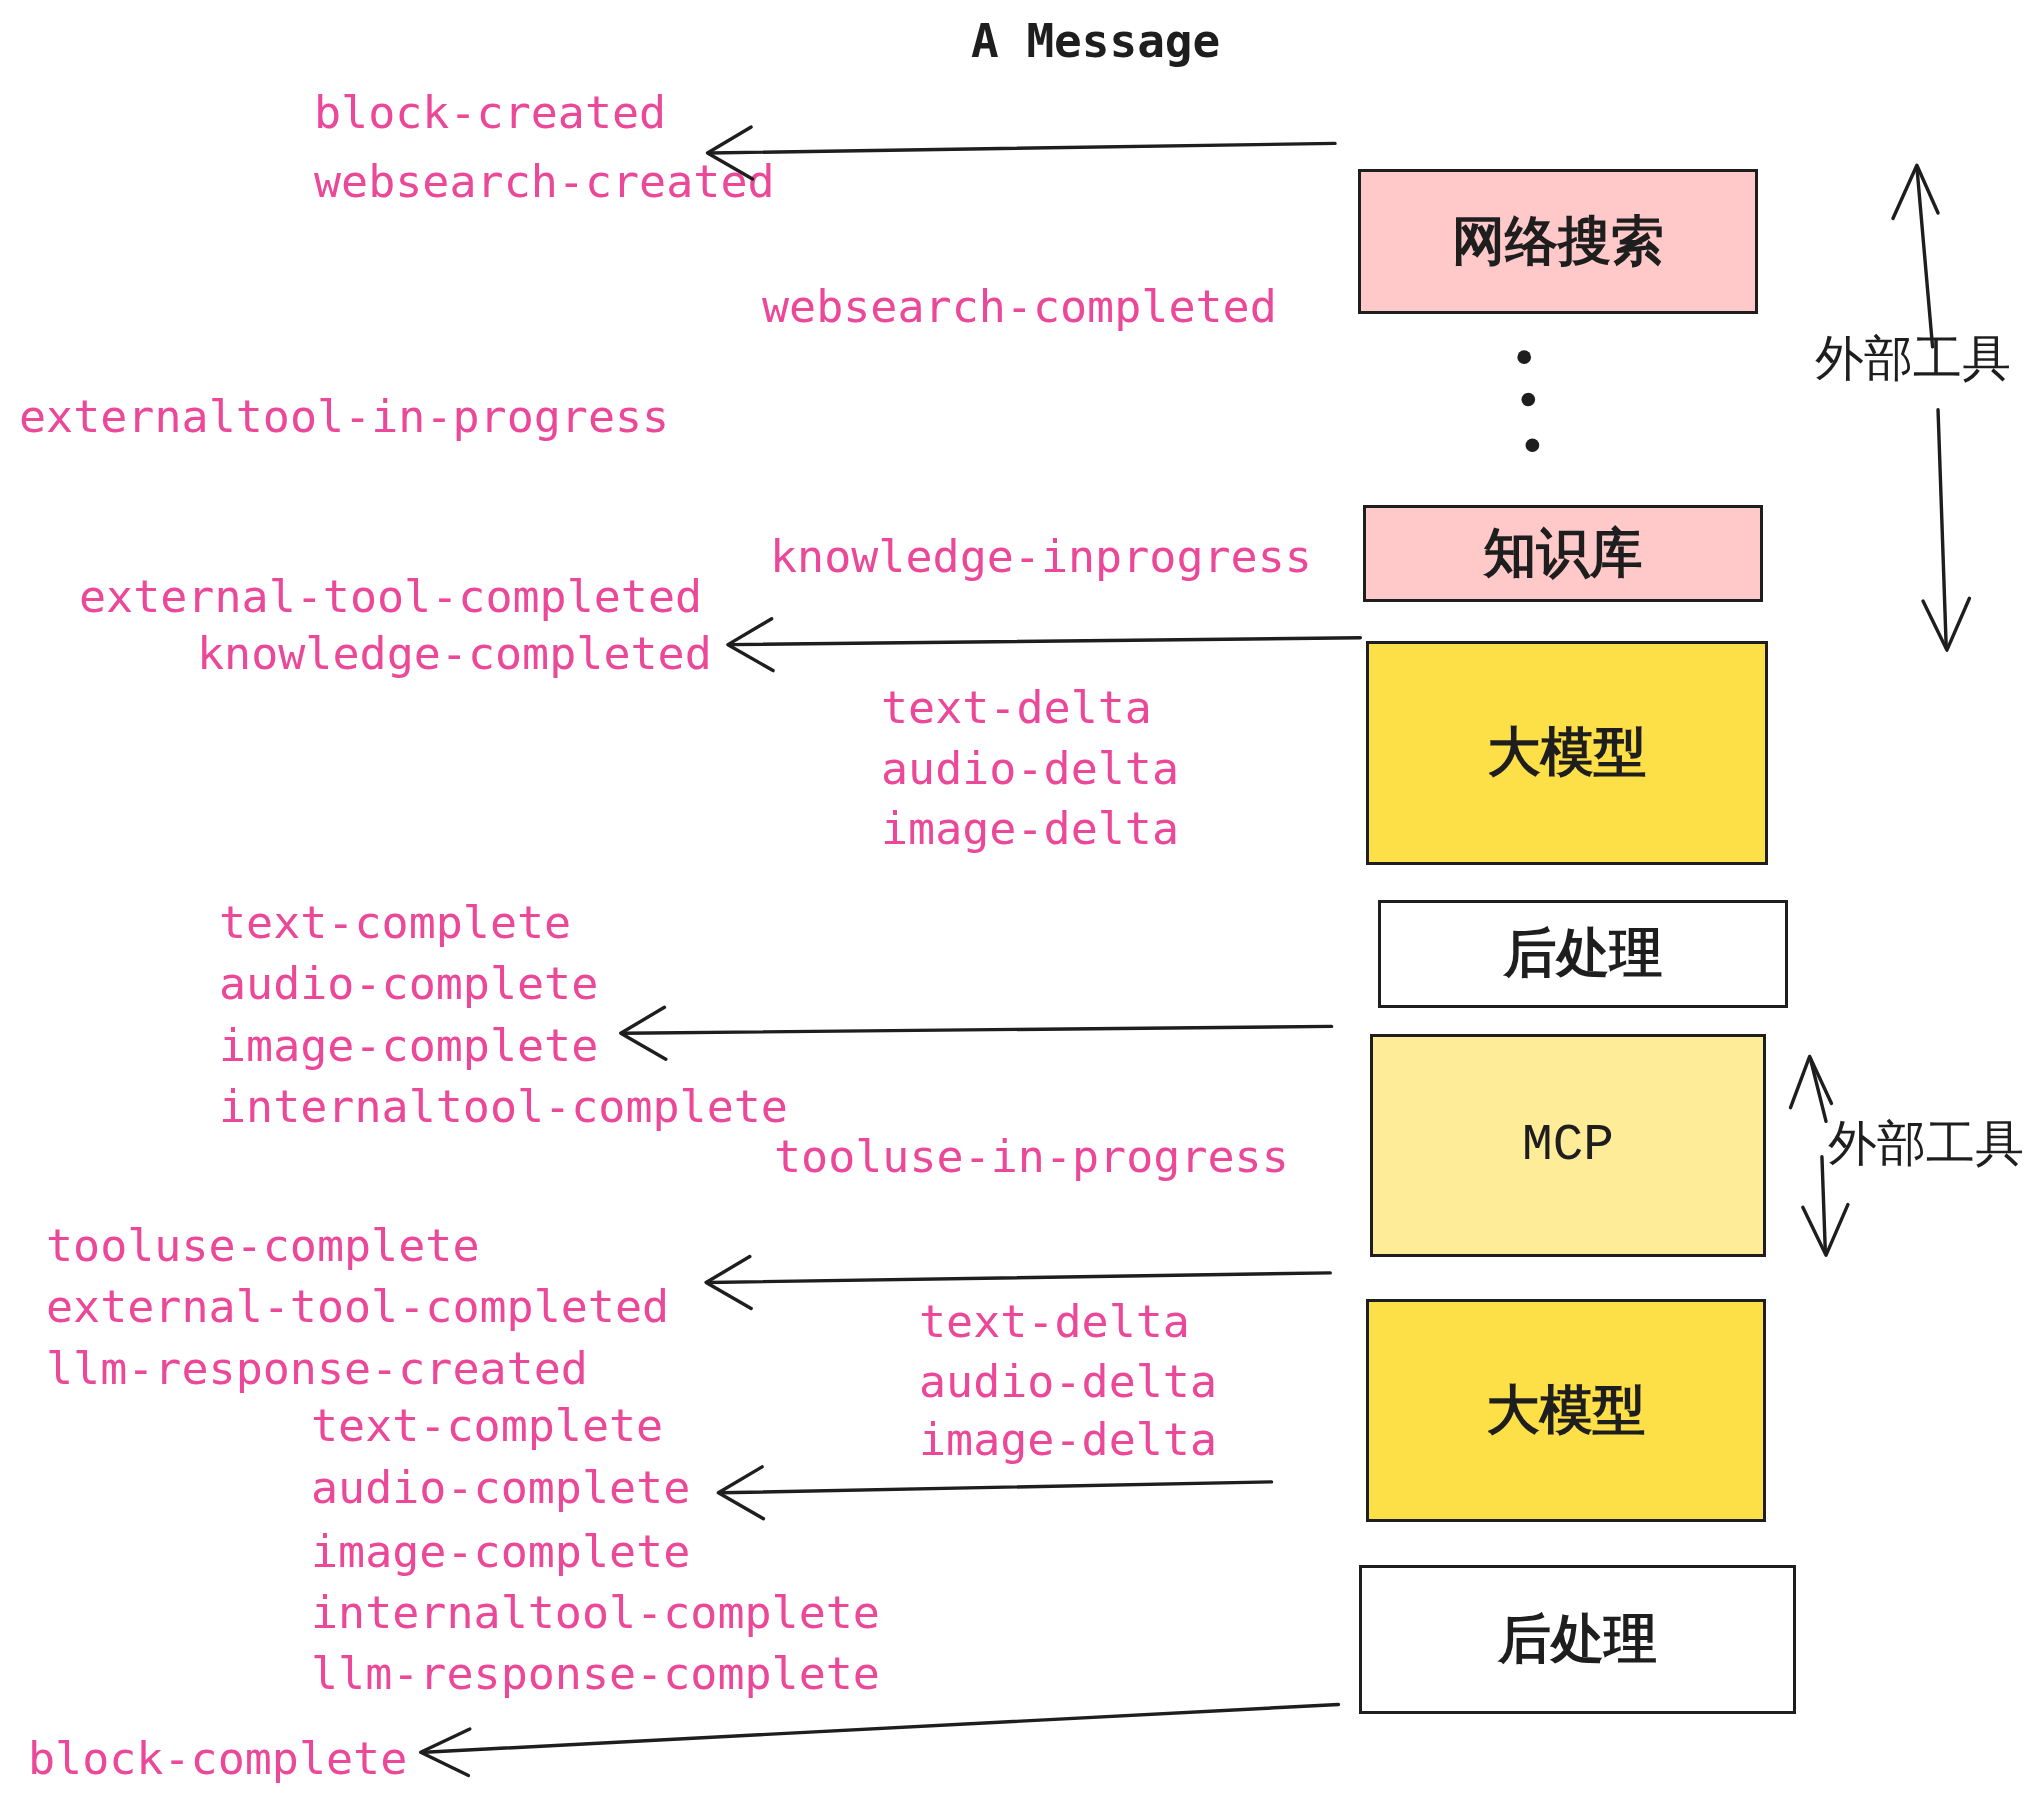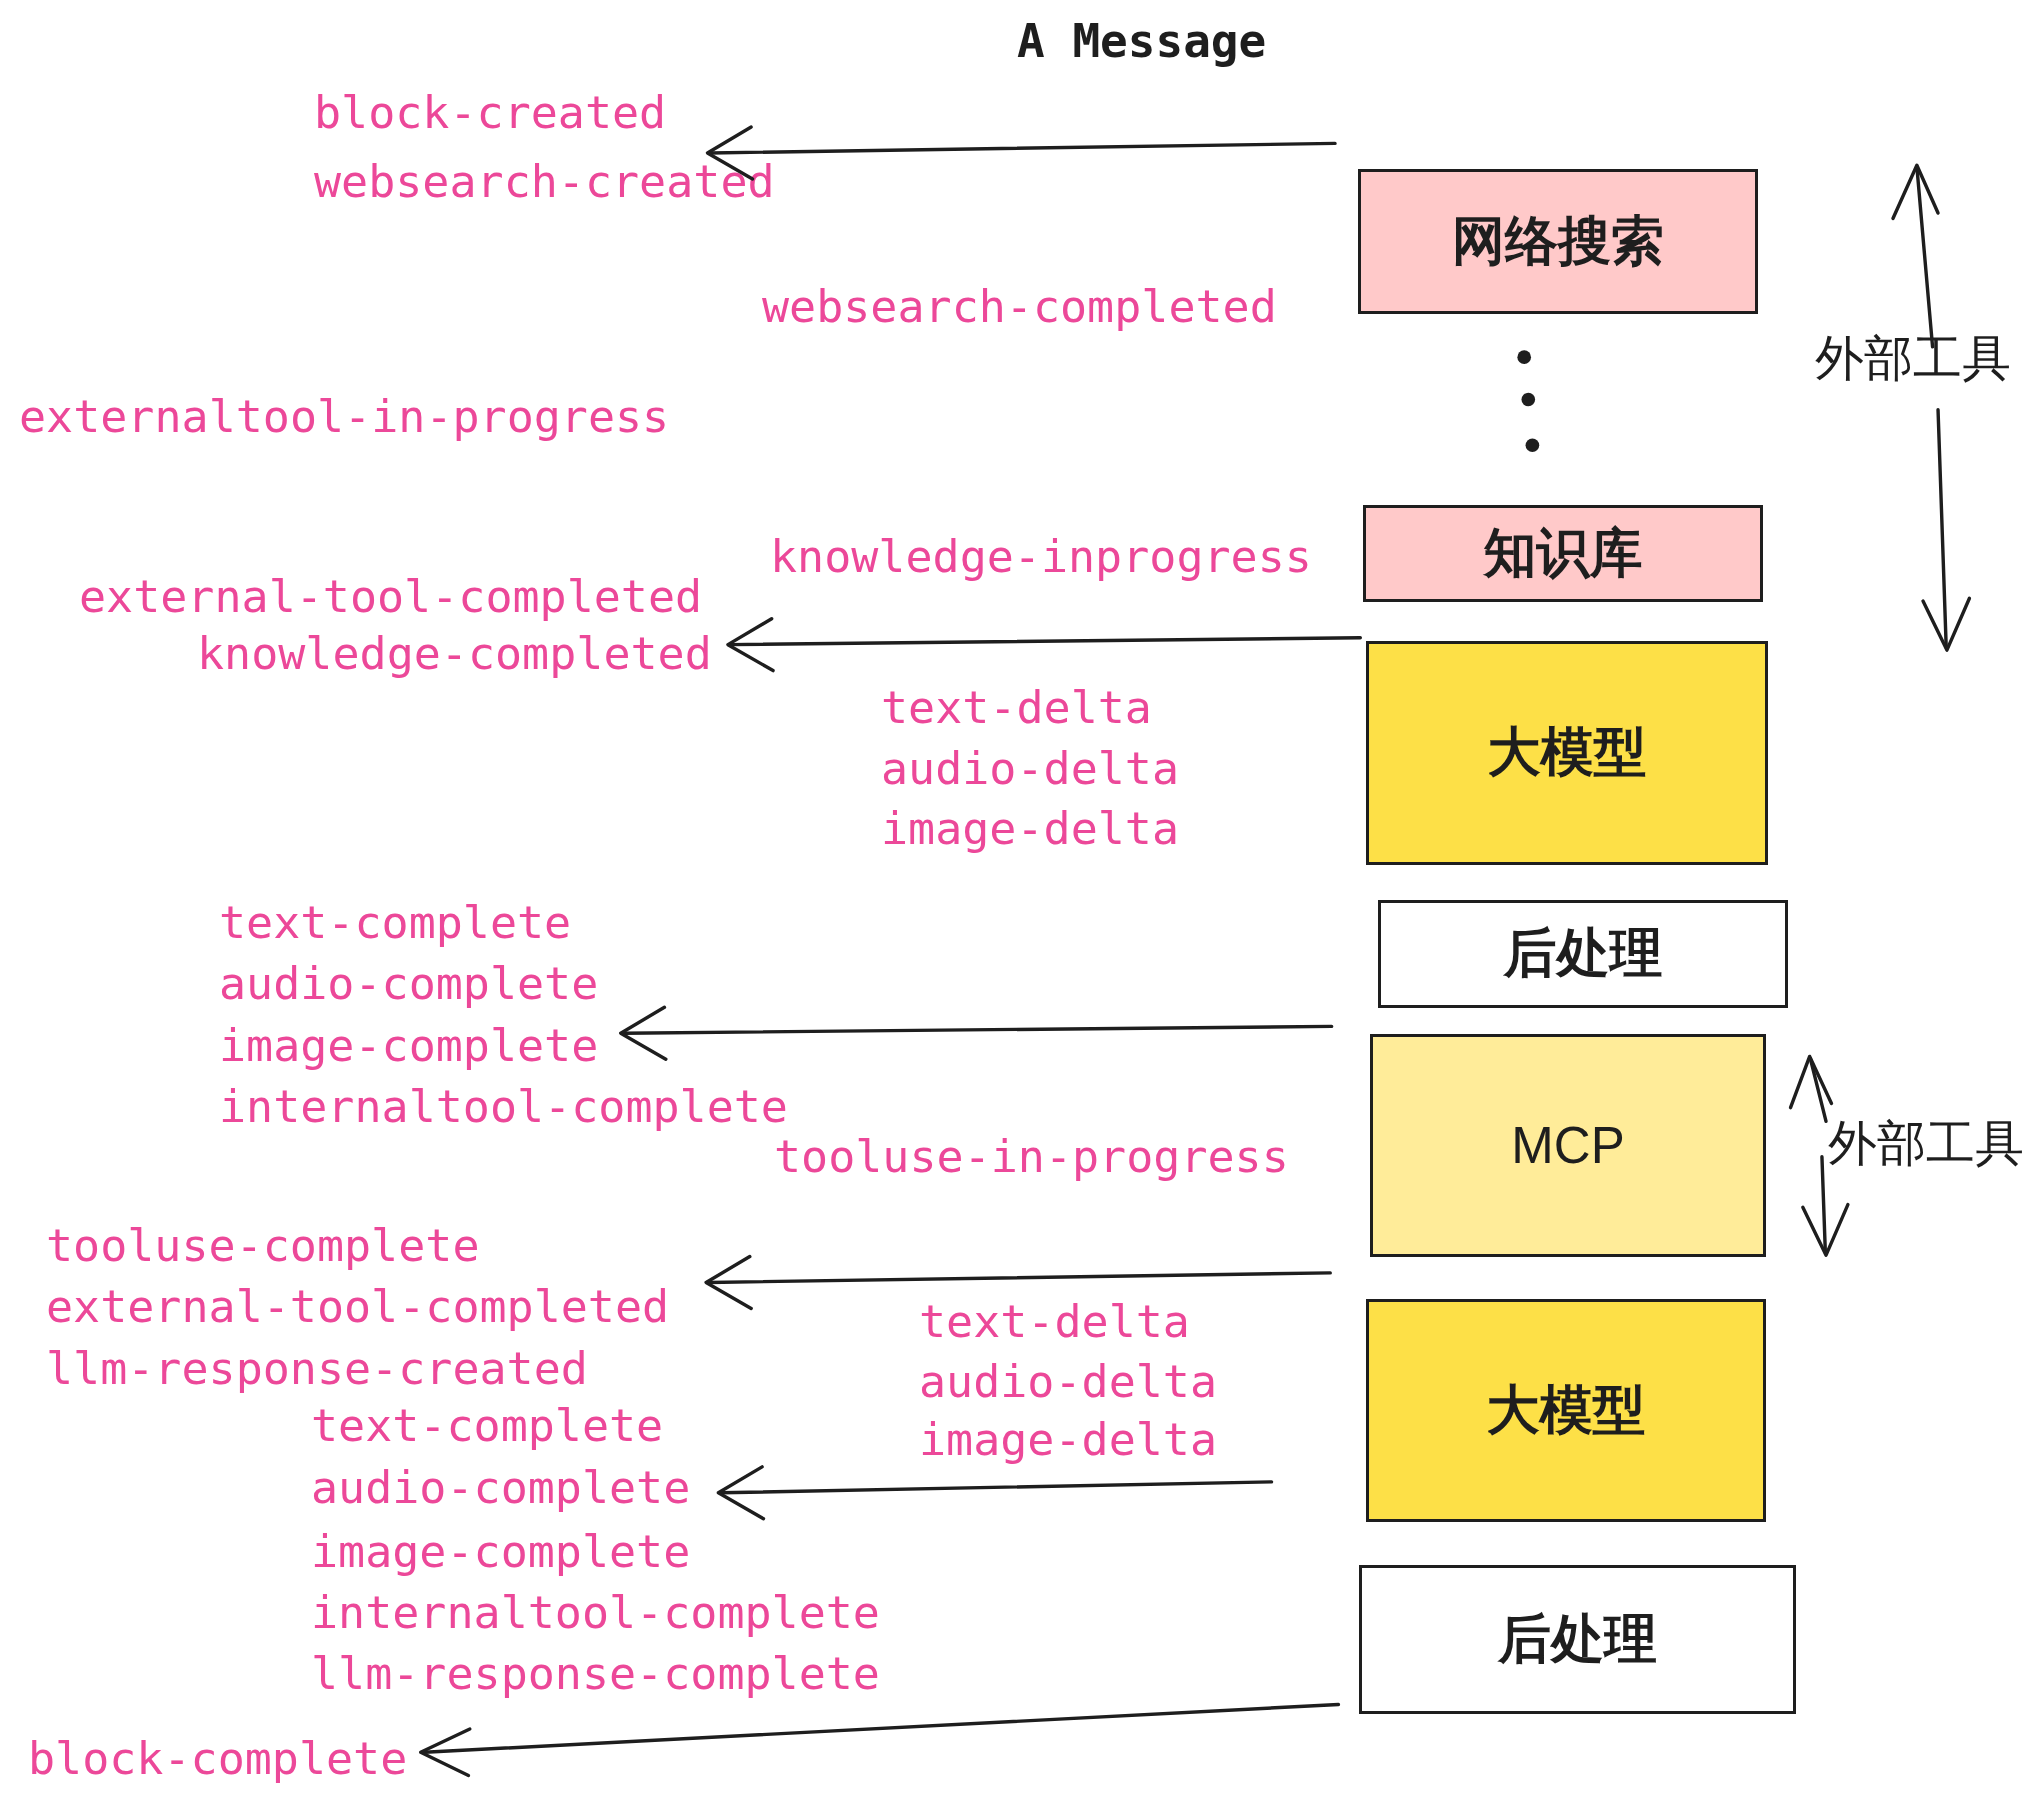"A Message" .title { margin-left: 46px -> none }
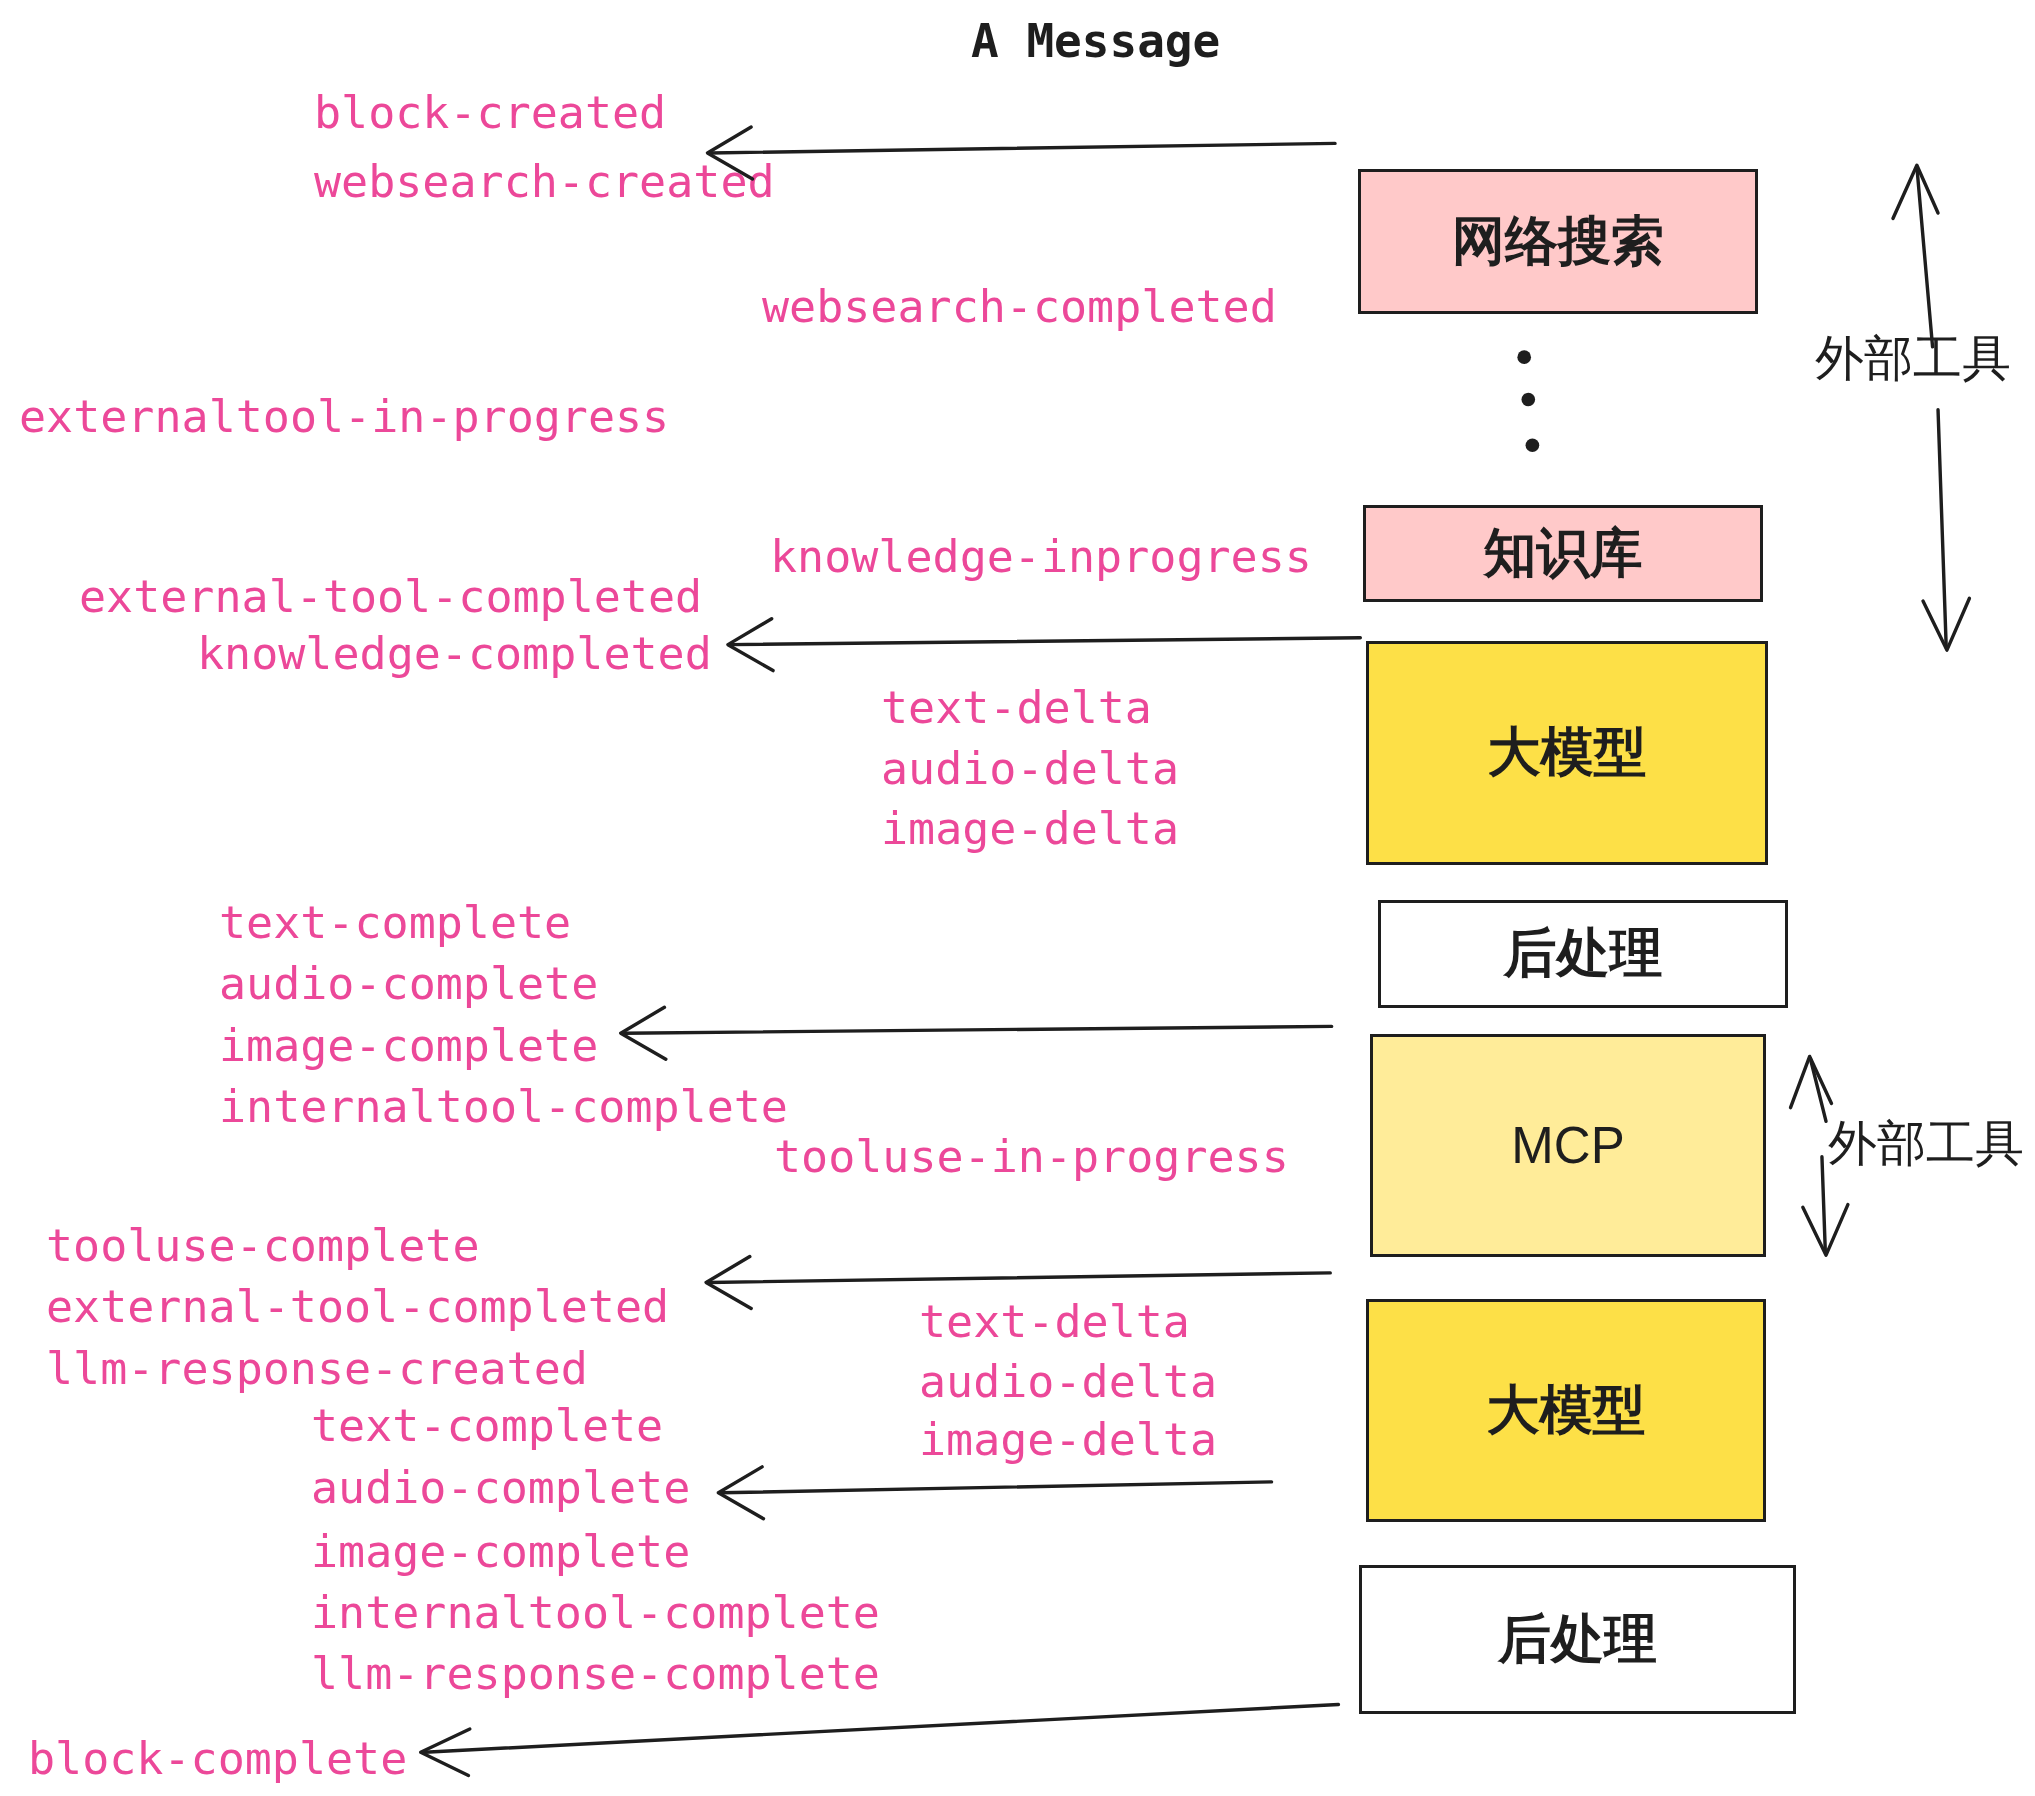"MCP" .box .mono { font-family: Liberation Sans, sans-serif -> Liberation Mono, monospace }
